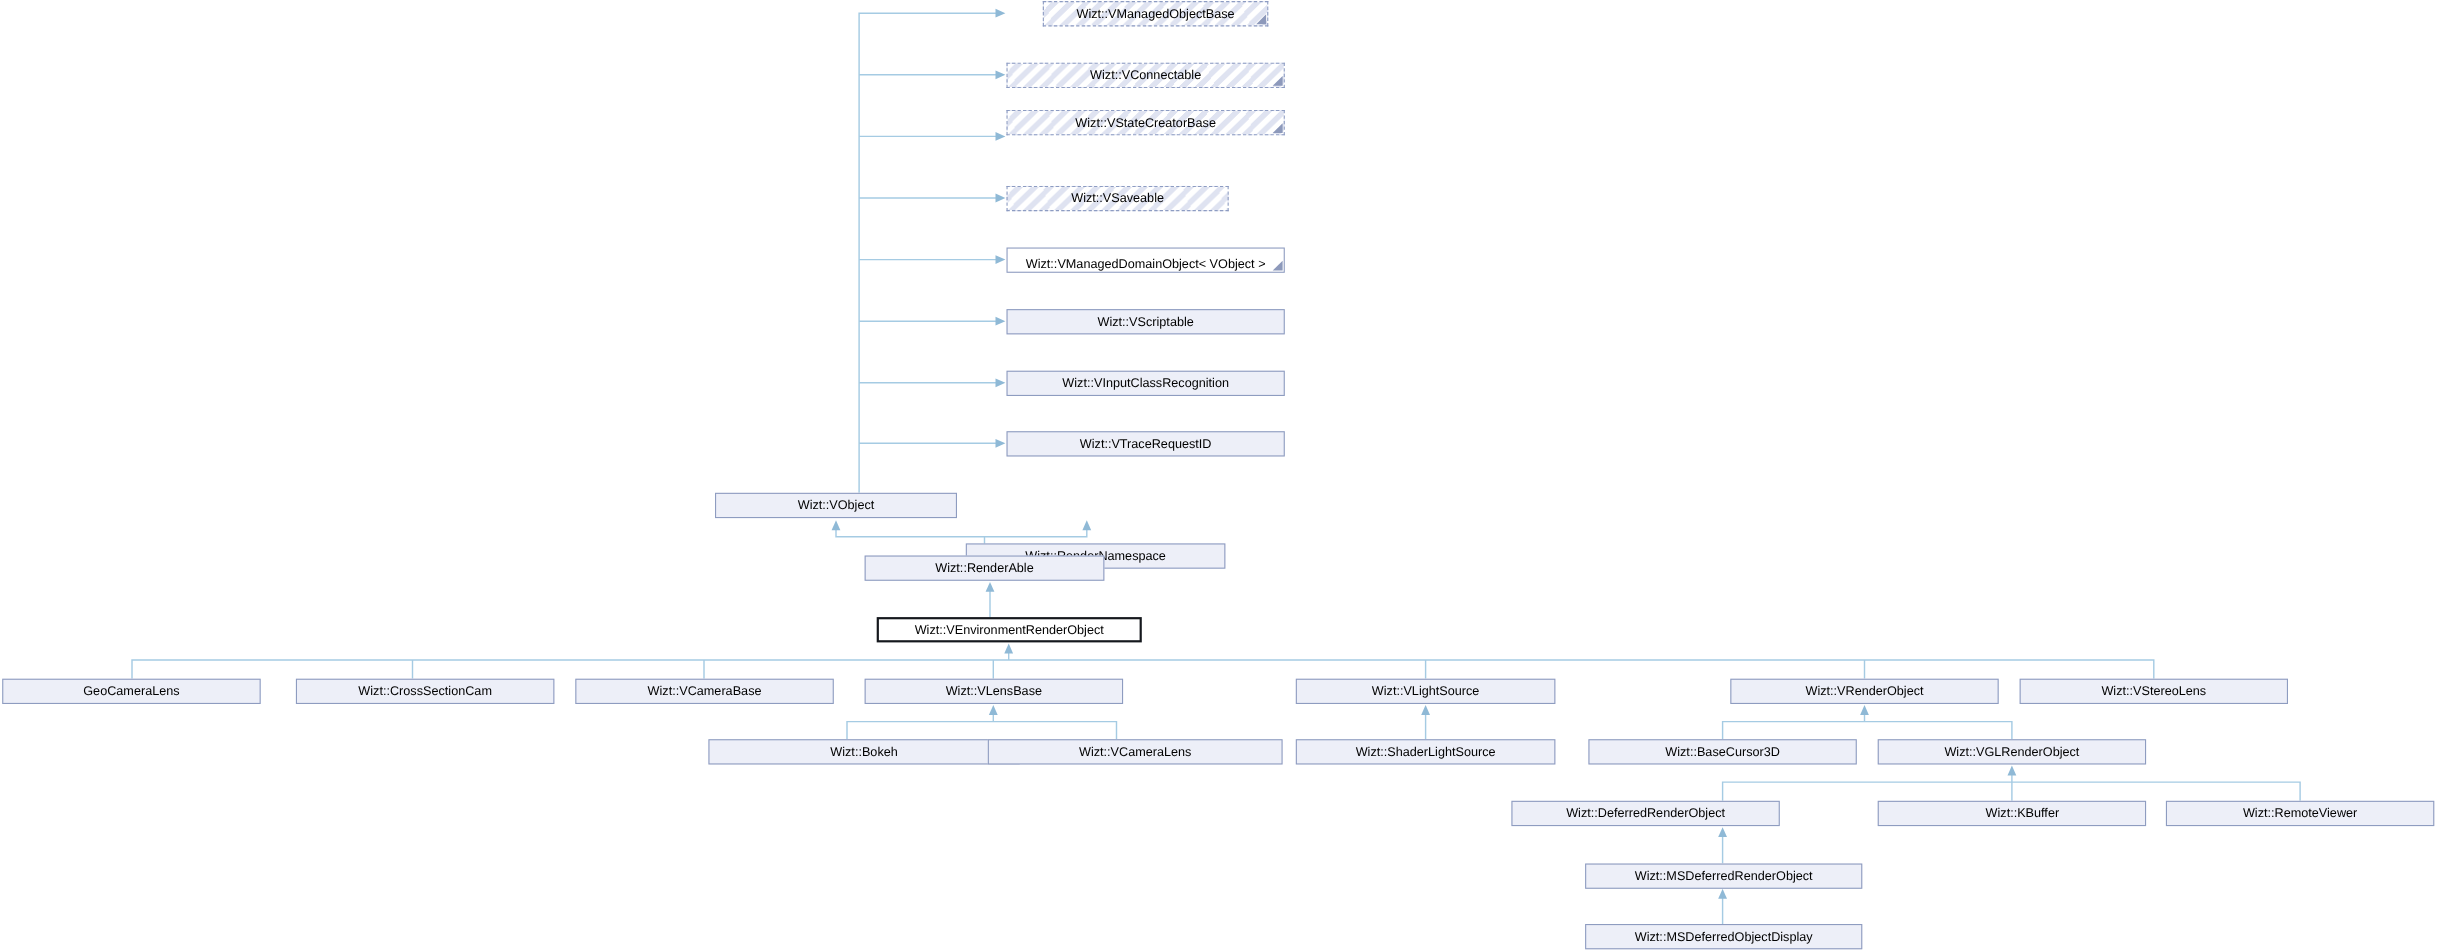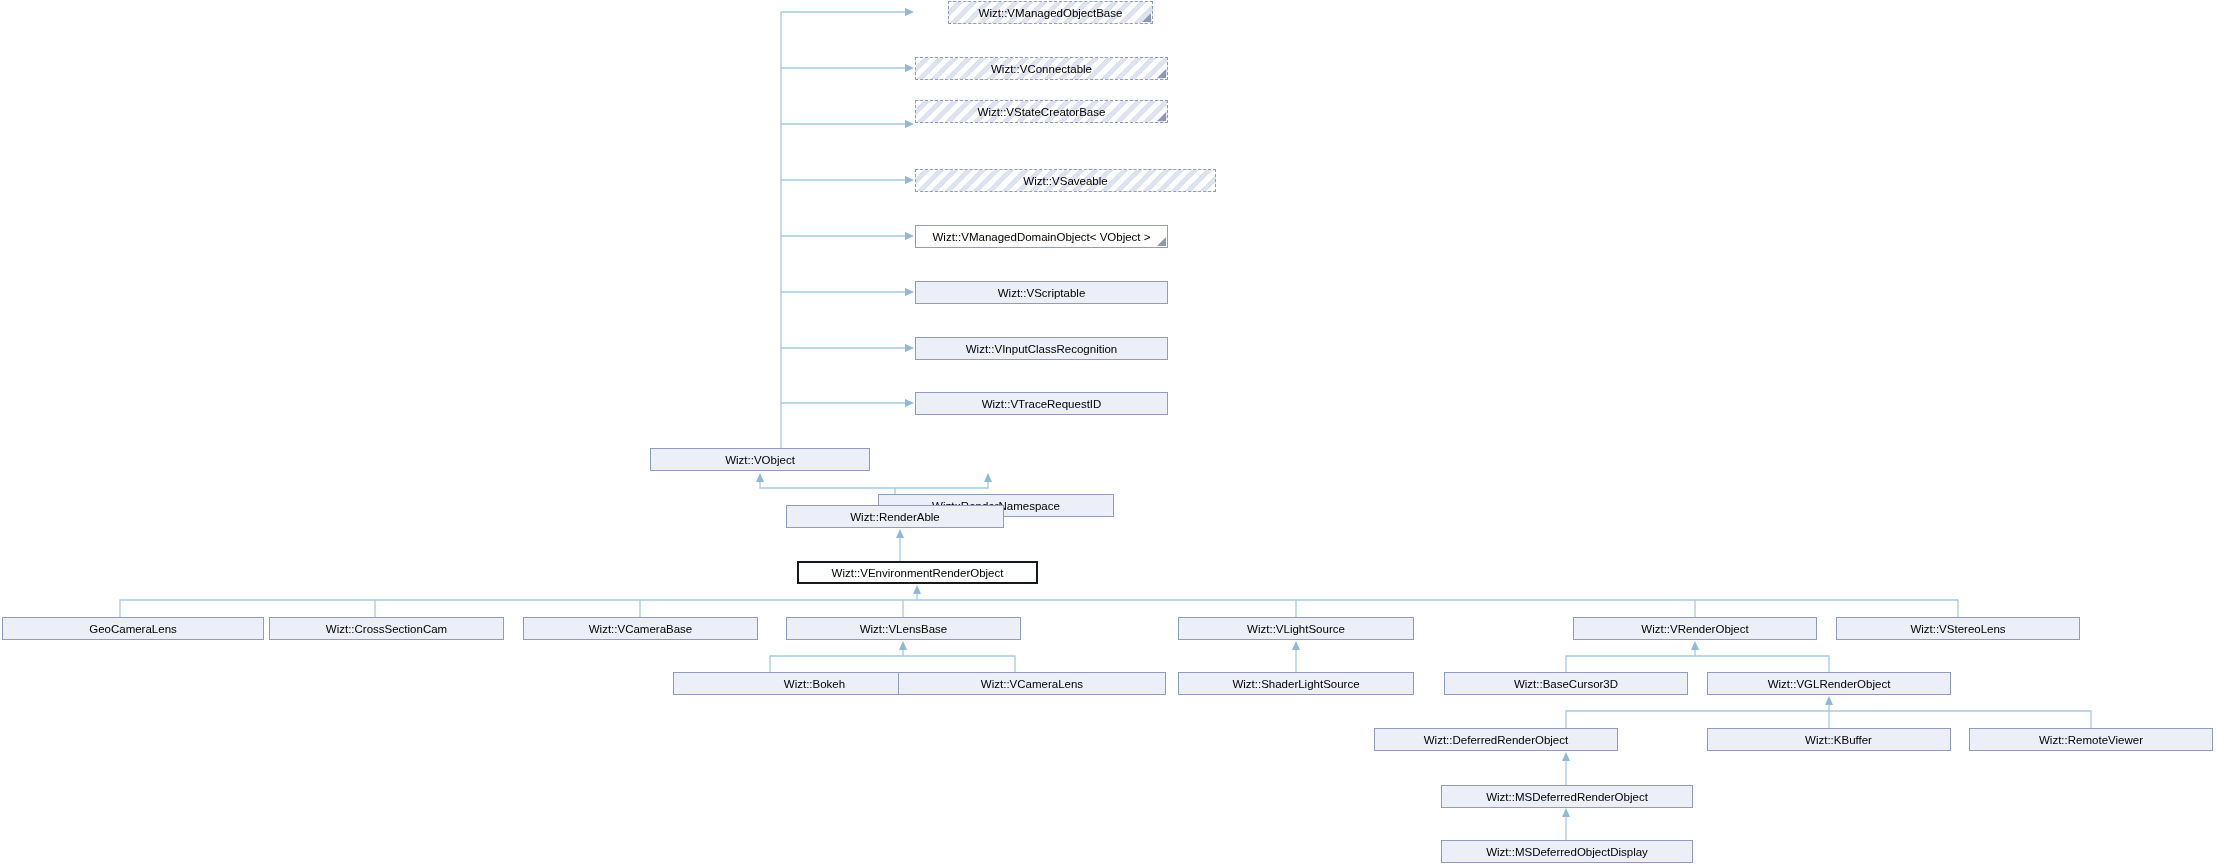"Wizt::VSaveable" div.node { width: 301px -> 202px }
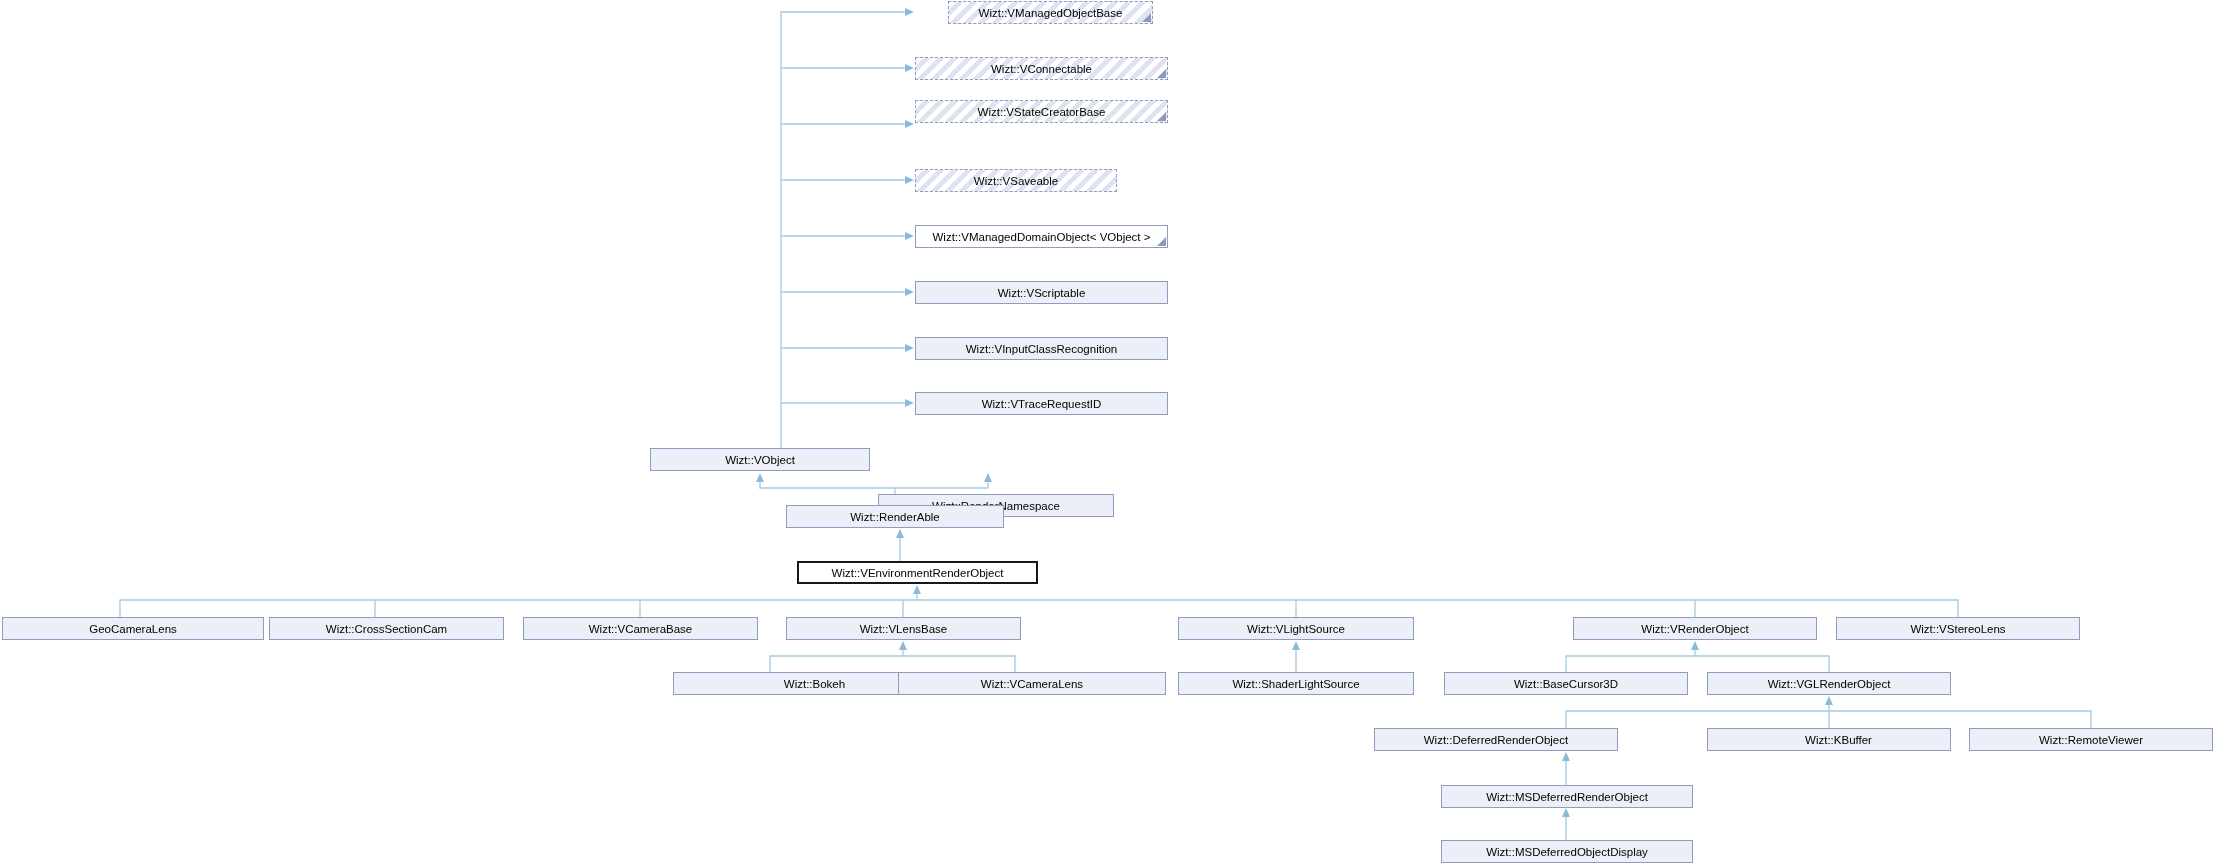"Wizt::VManagedDomainObject< VObject >" .node.white { align-items: none -> flex-end }
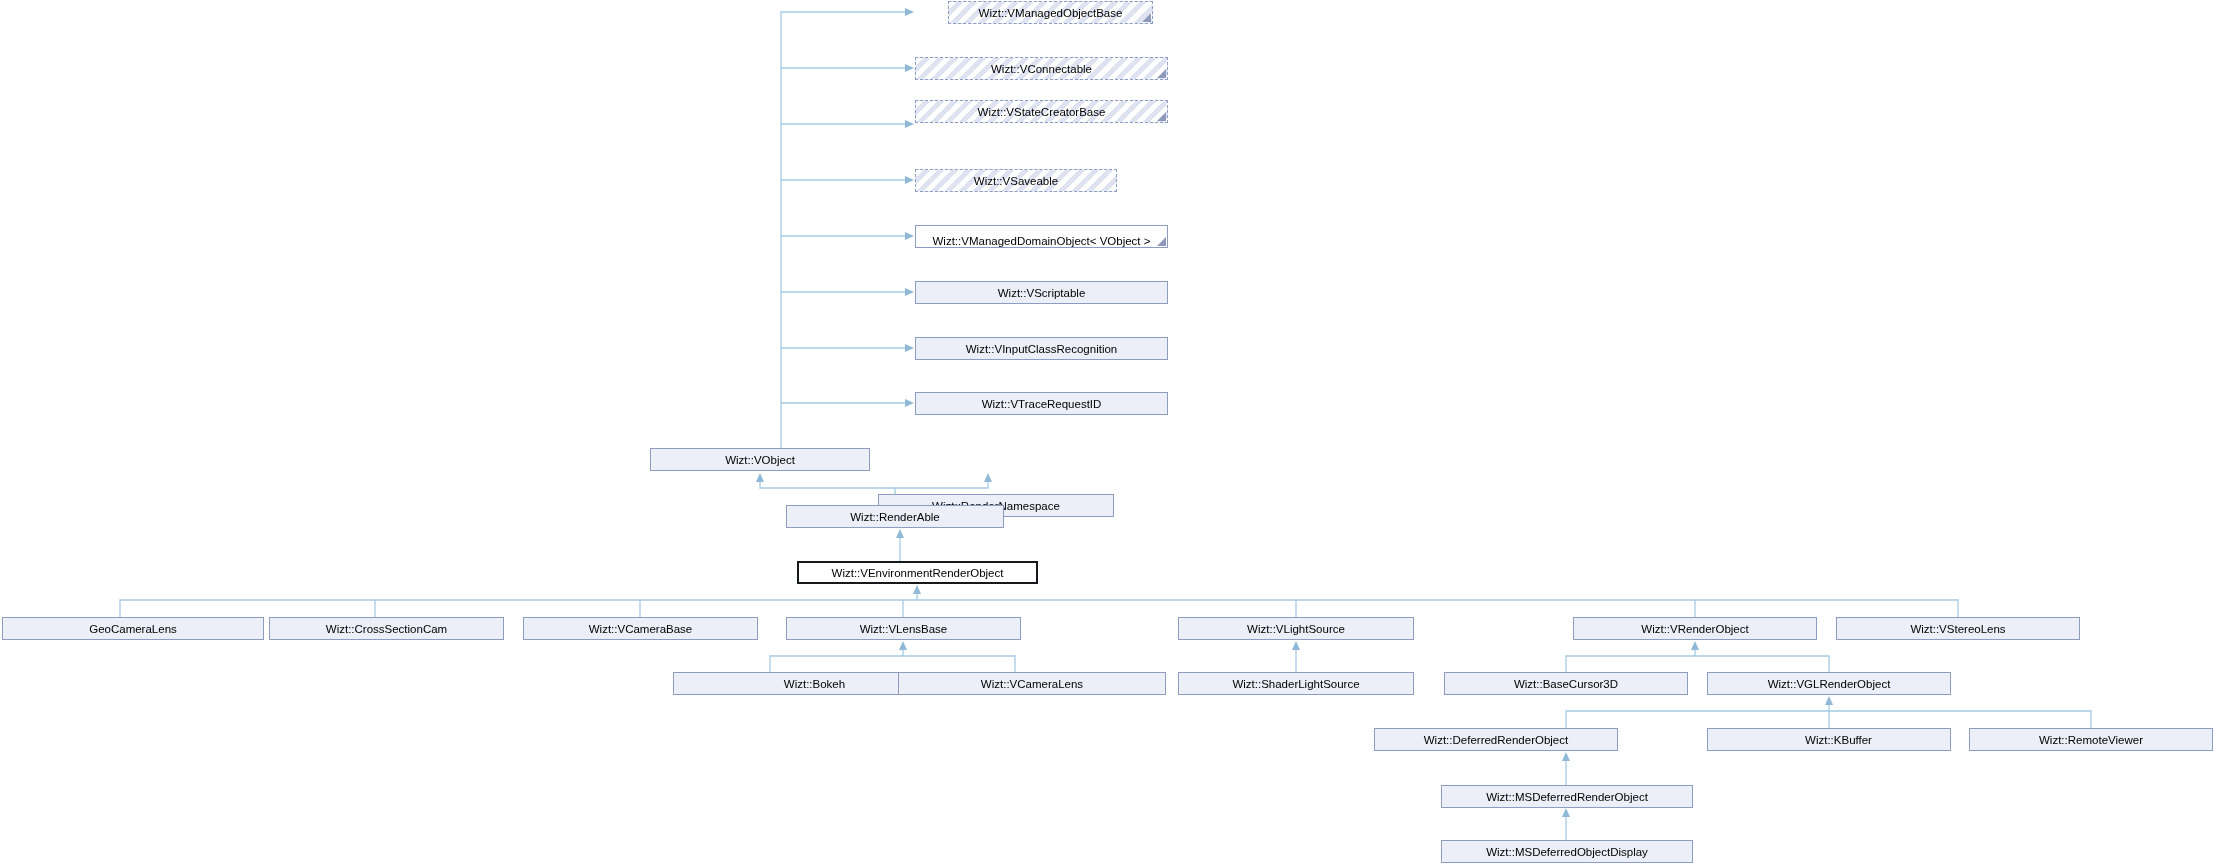"GeoCameraLens" div.node { width: 262px -> 235px }
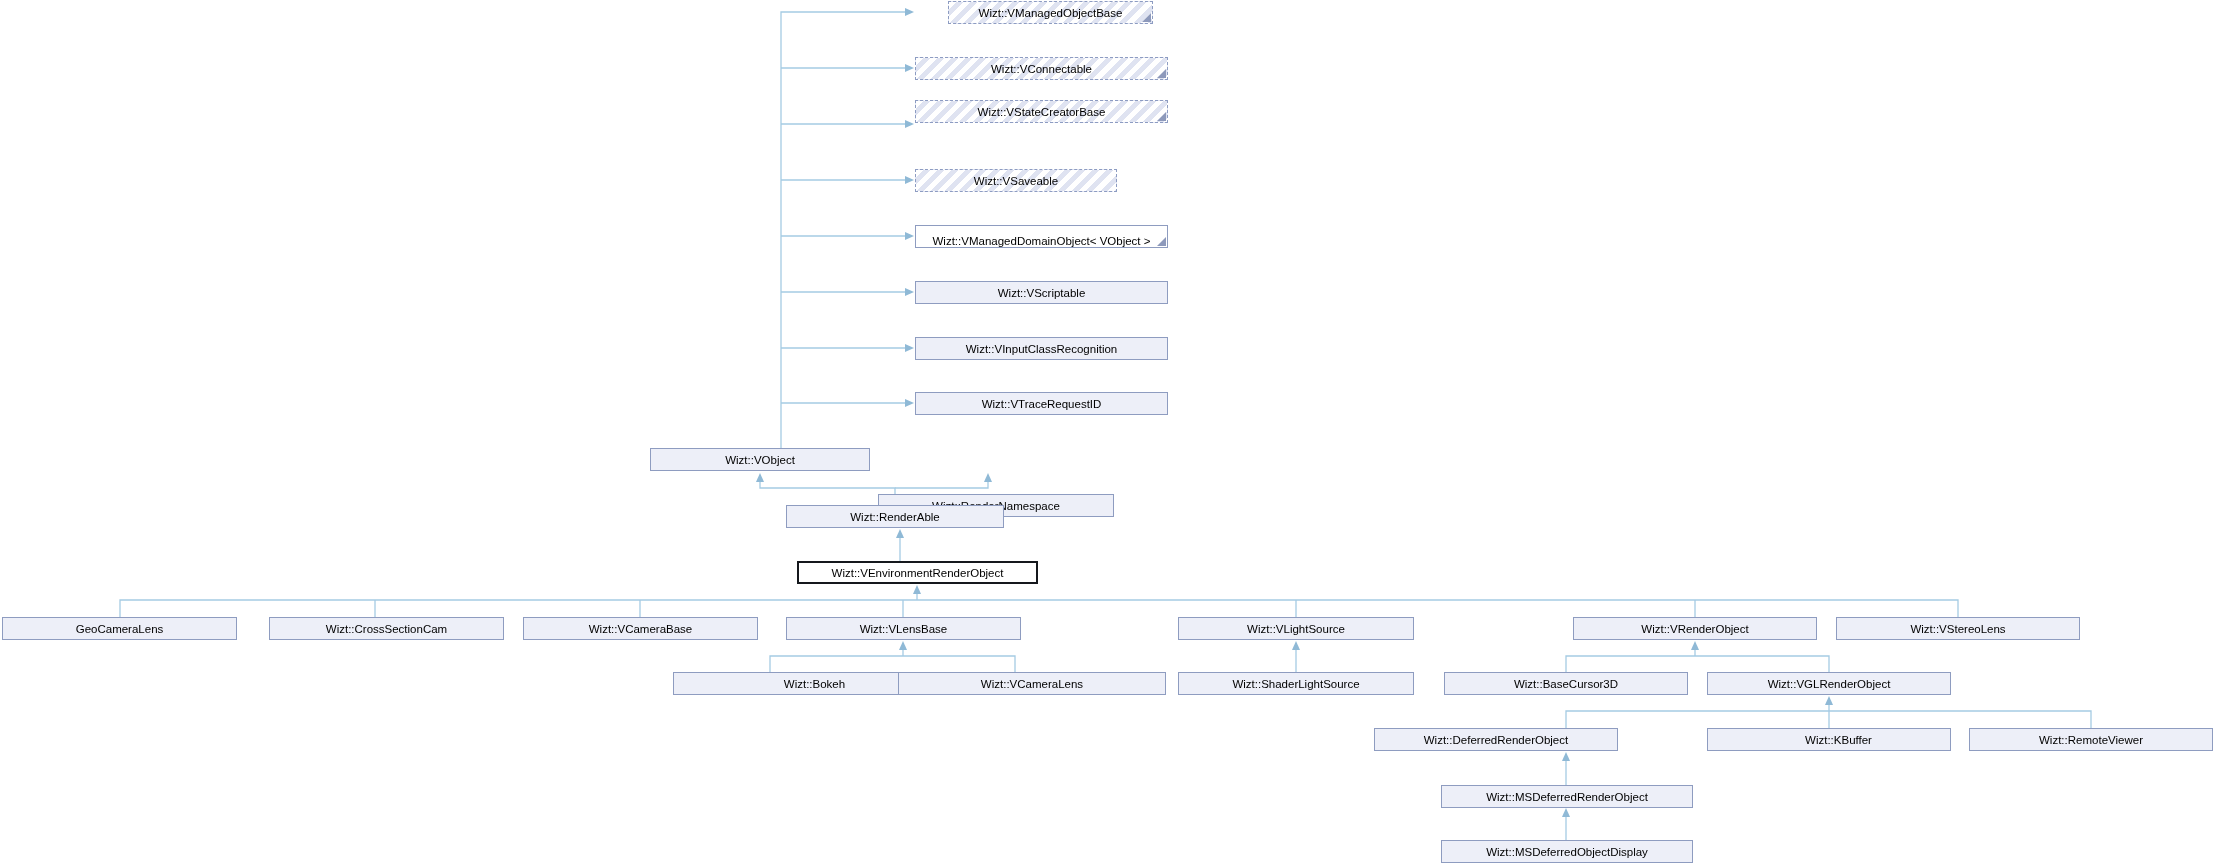"Wizt::Bokeh" div.node { left: 673px -> 644px }
